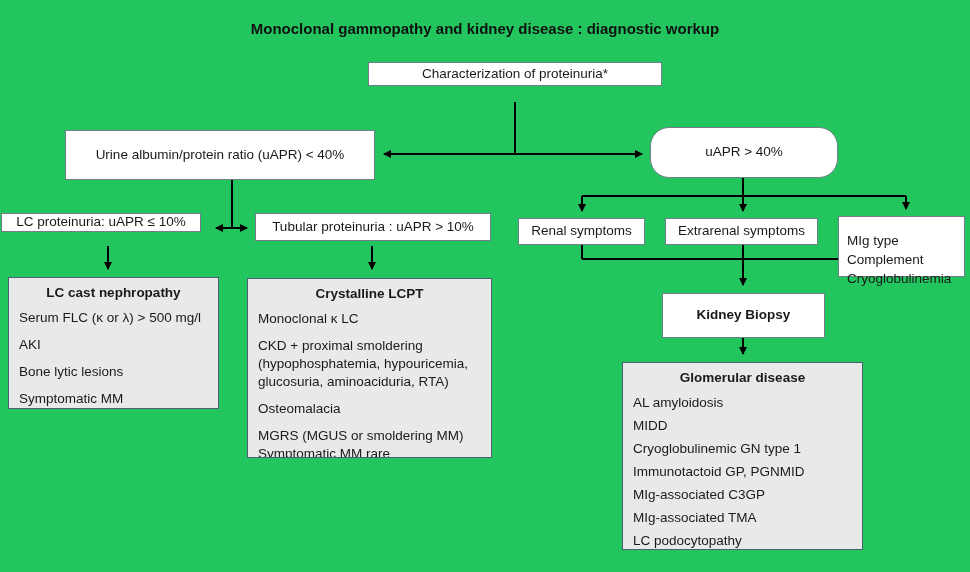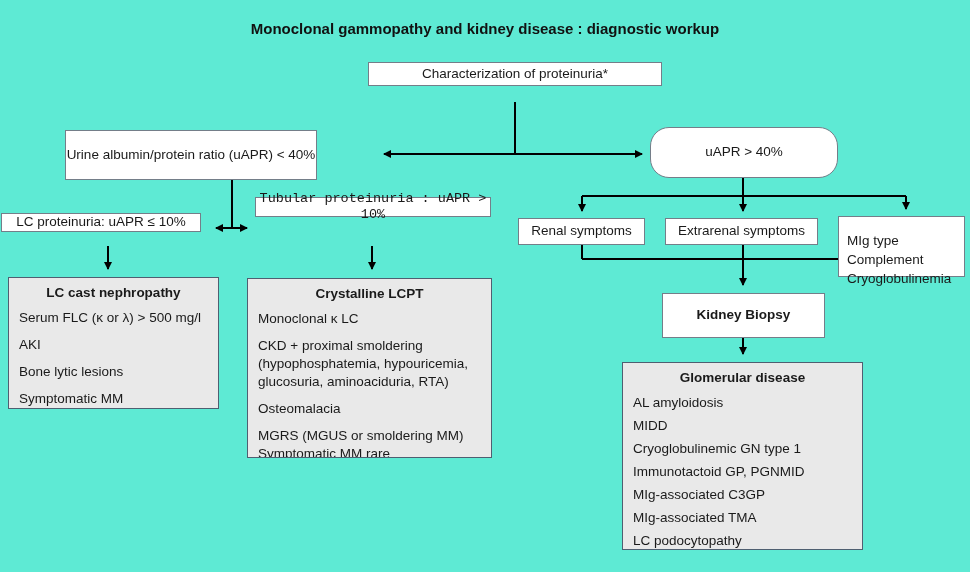"Monoclonal gammopathy and kidney disease" #canvas { background: #5eead4 -> #22c55e }
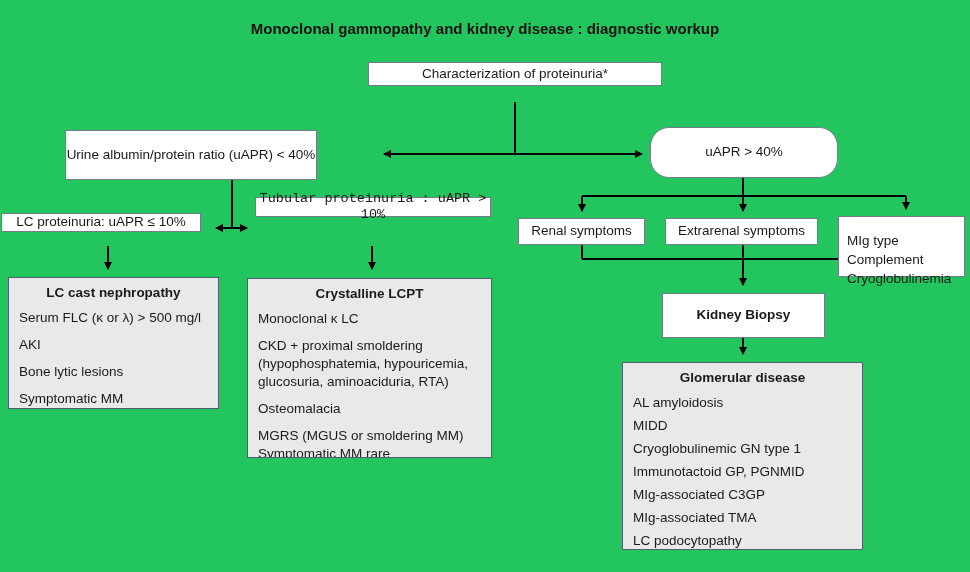"Urine albumin/protein ratio (uAPR) <" div.node { width: 252px -> 310px }
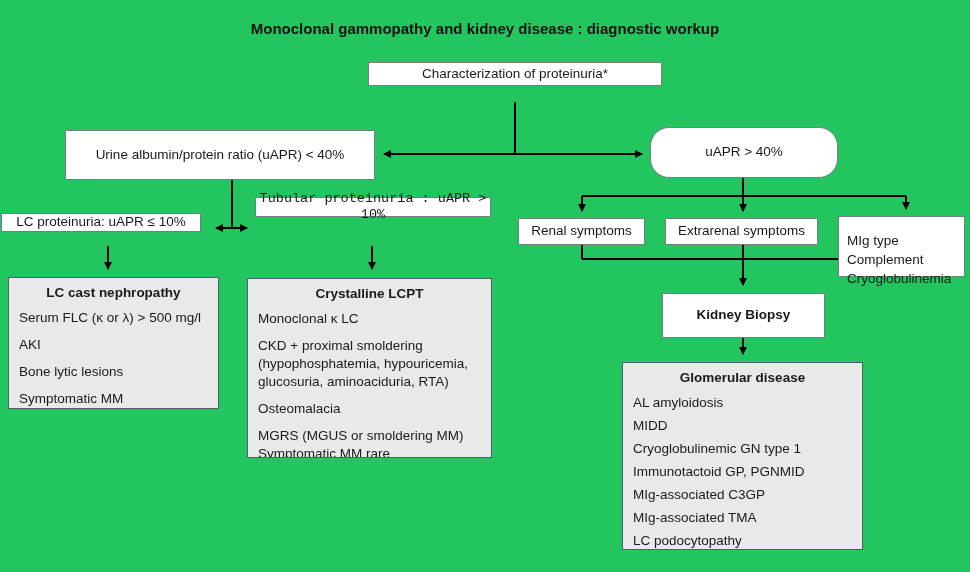"Tubular proteinuria : uAPR >" div.node { font-family: Liberation Mono, monospace -> none; height: 20px -> 28px; top: 197px -> 213px }
